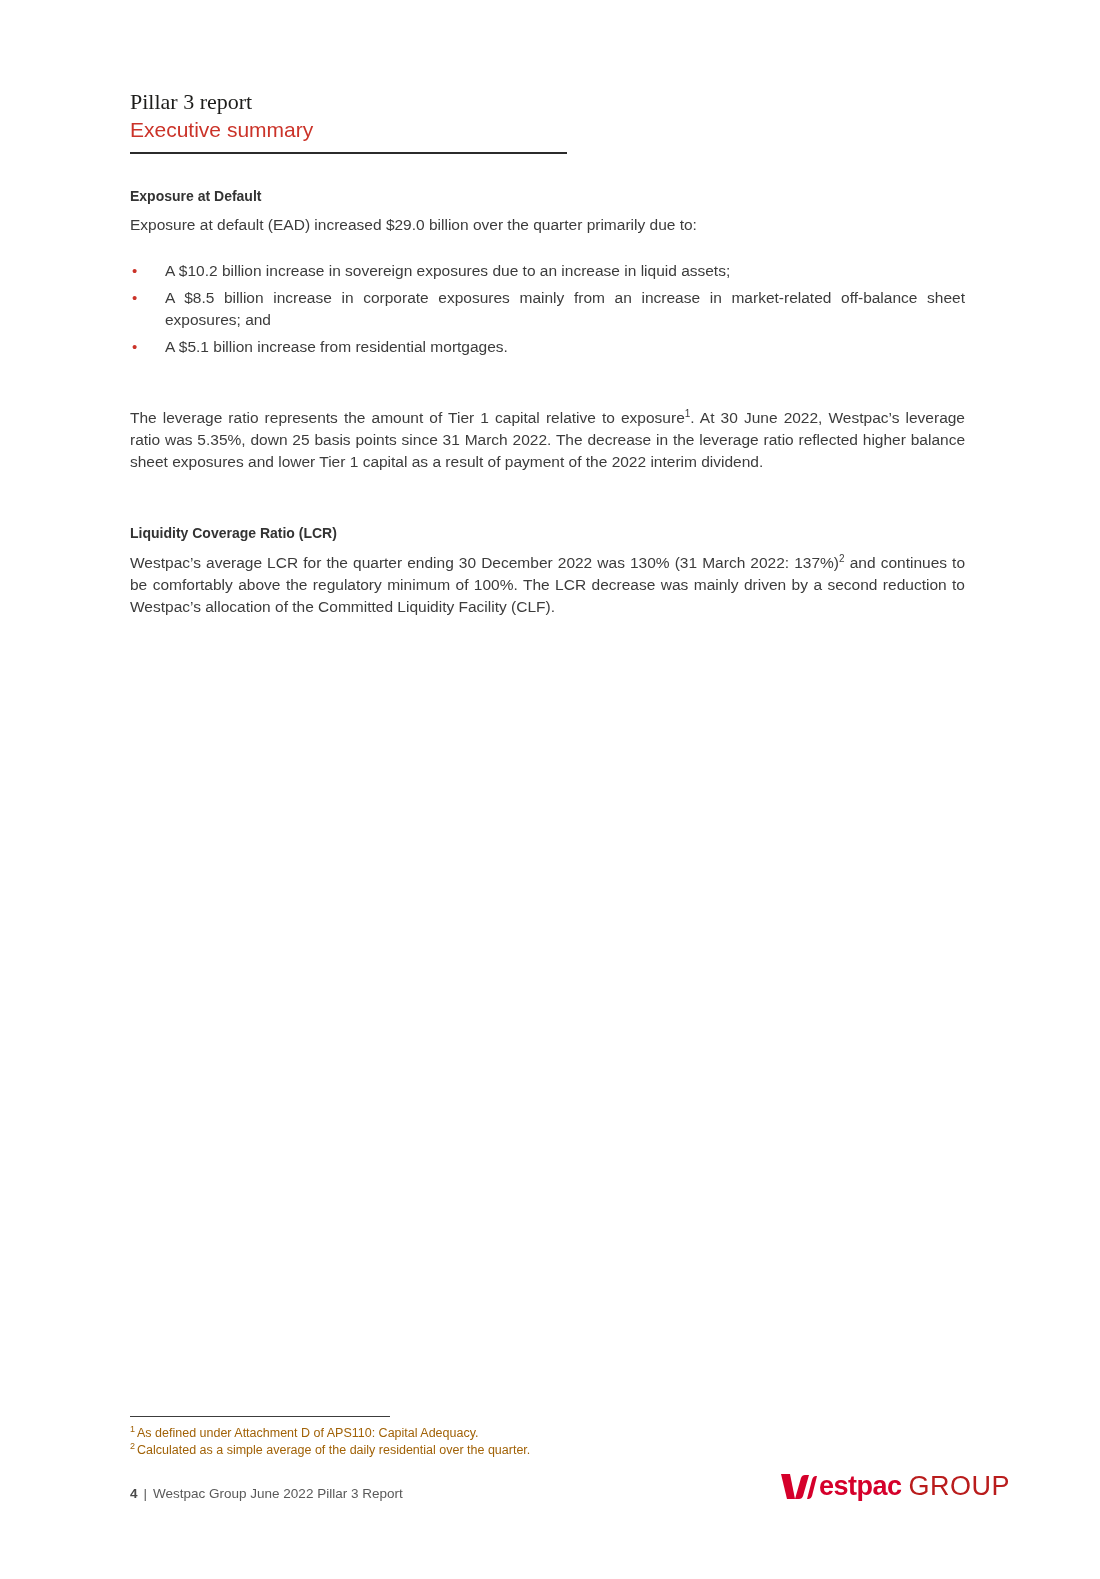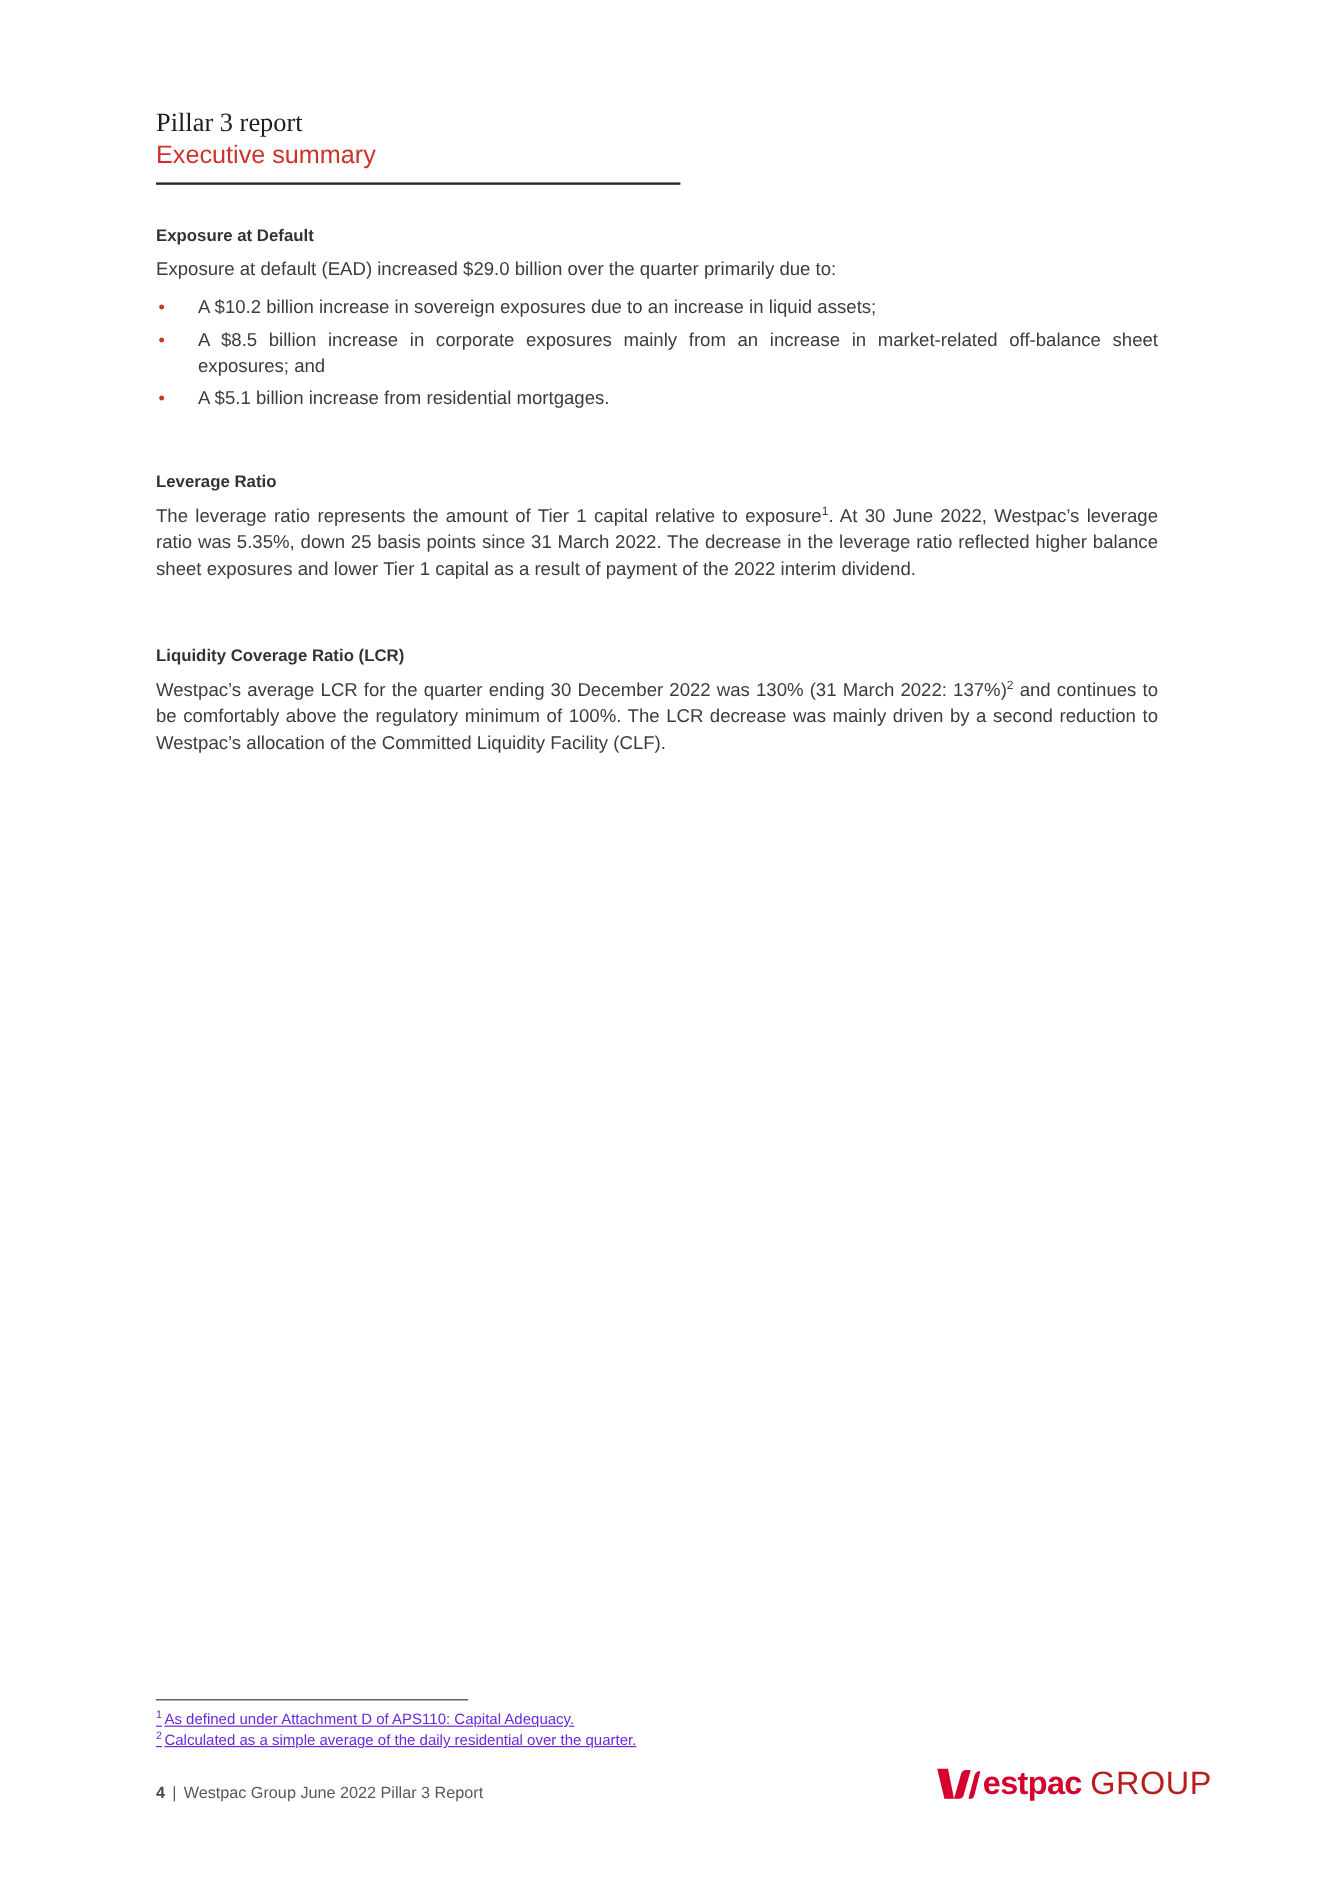"A $10.2 billion increase in" .bullet-list { margin-top: 10px -> 24px }
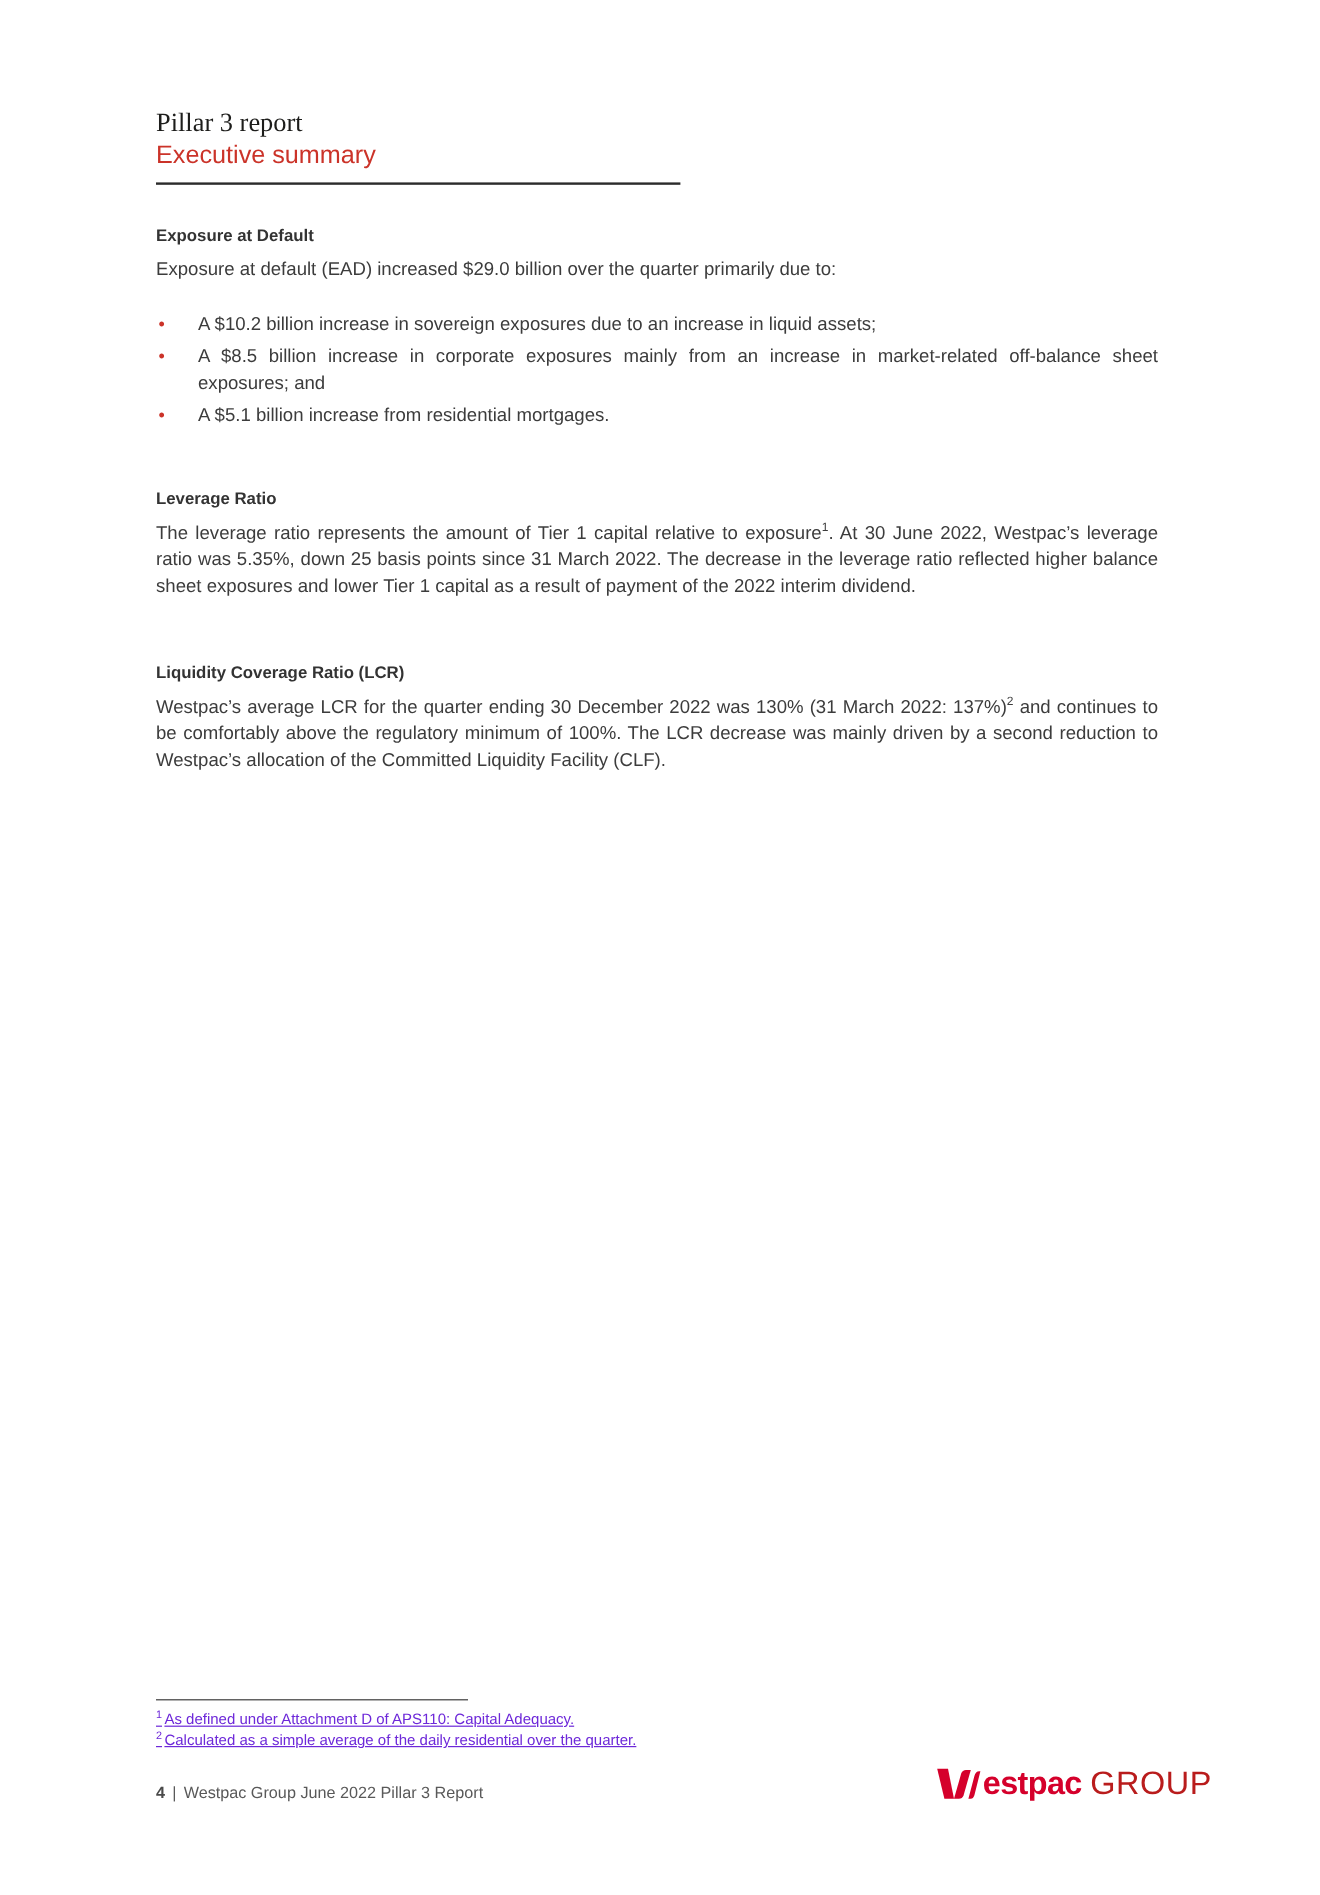"Leverage Ratio" div.section-heading { html: <div>Leverage Ratio</div> -> none }
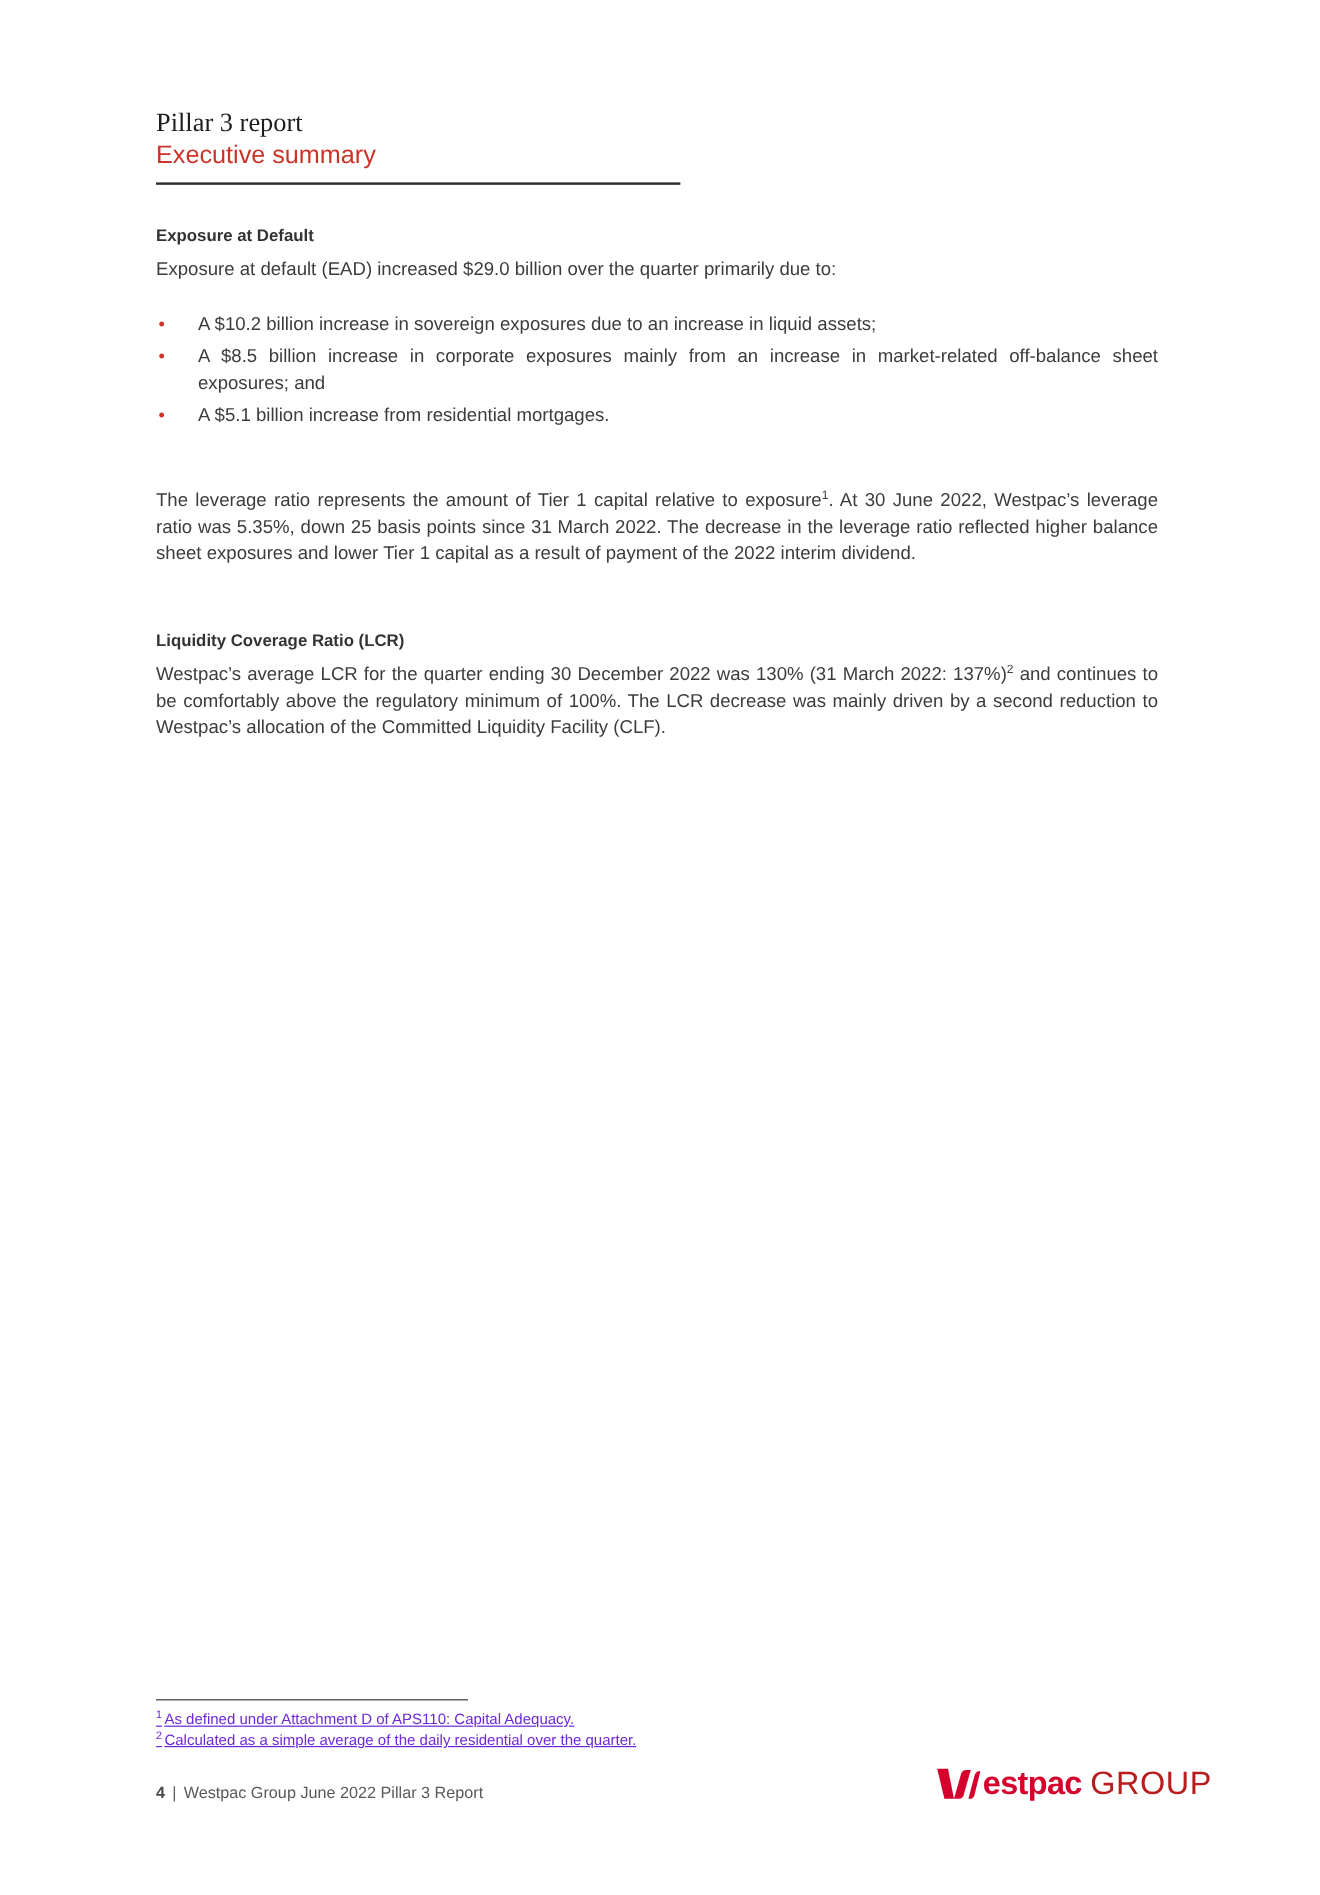"1 As defined under Attachment" .footnote { color: #6d28d9 -> #a16207; text-decoration: underline -> none }
